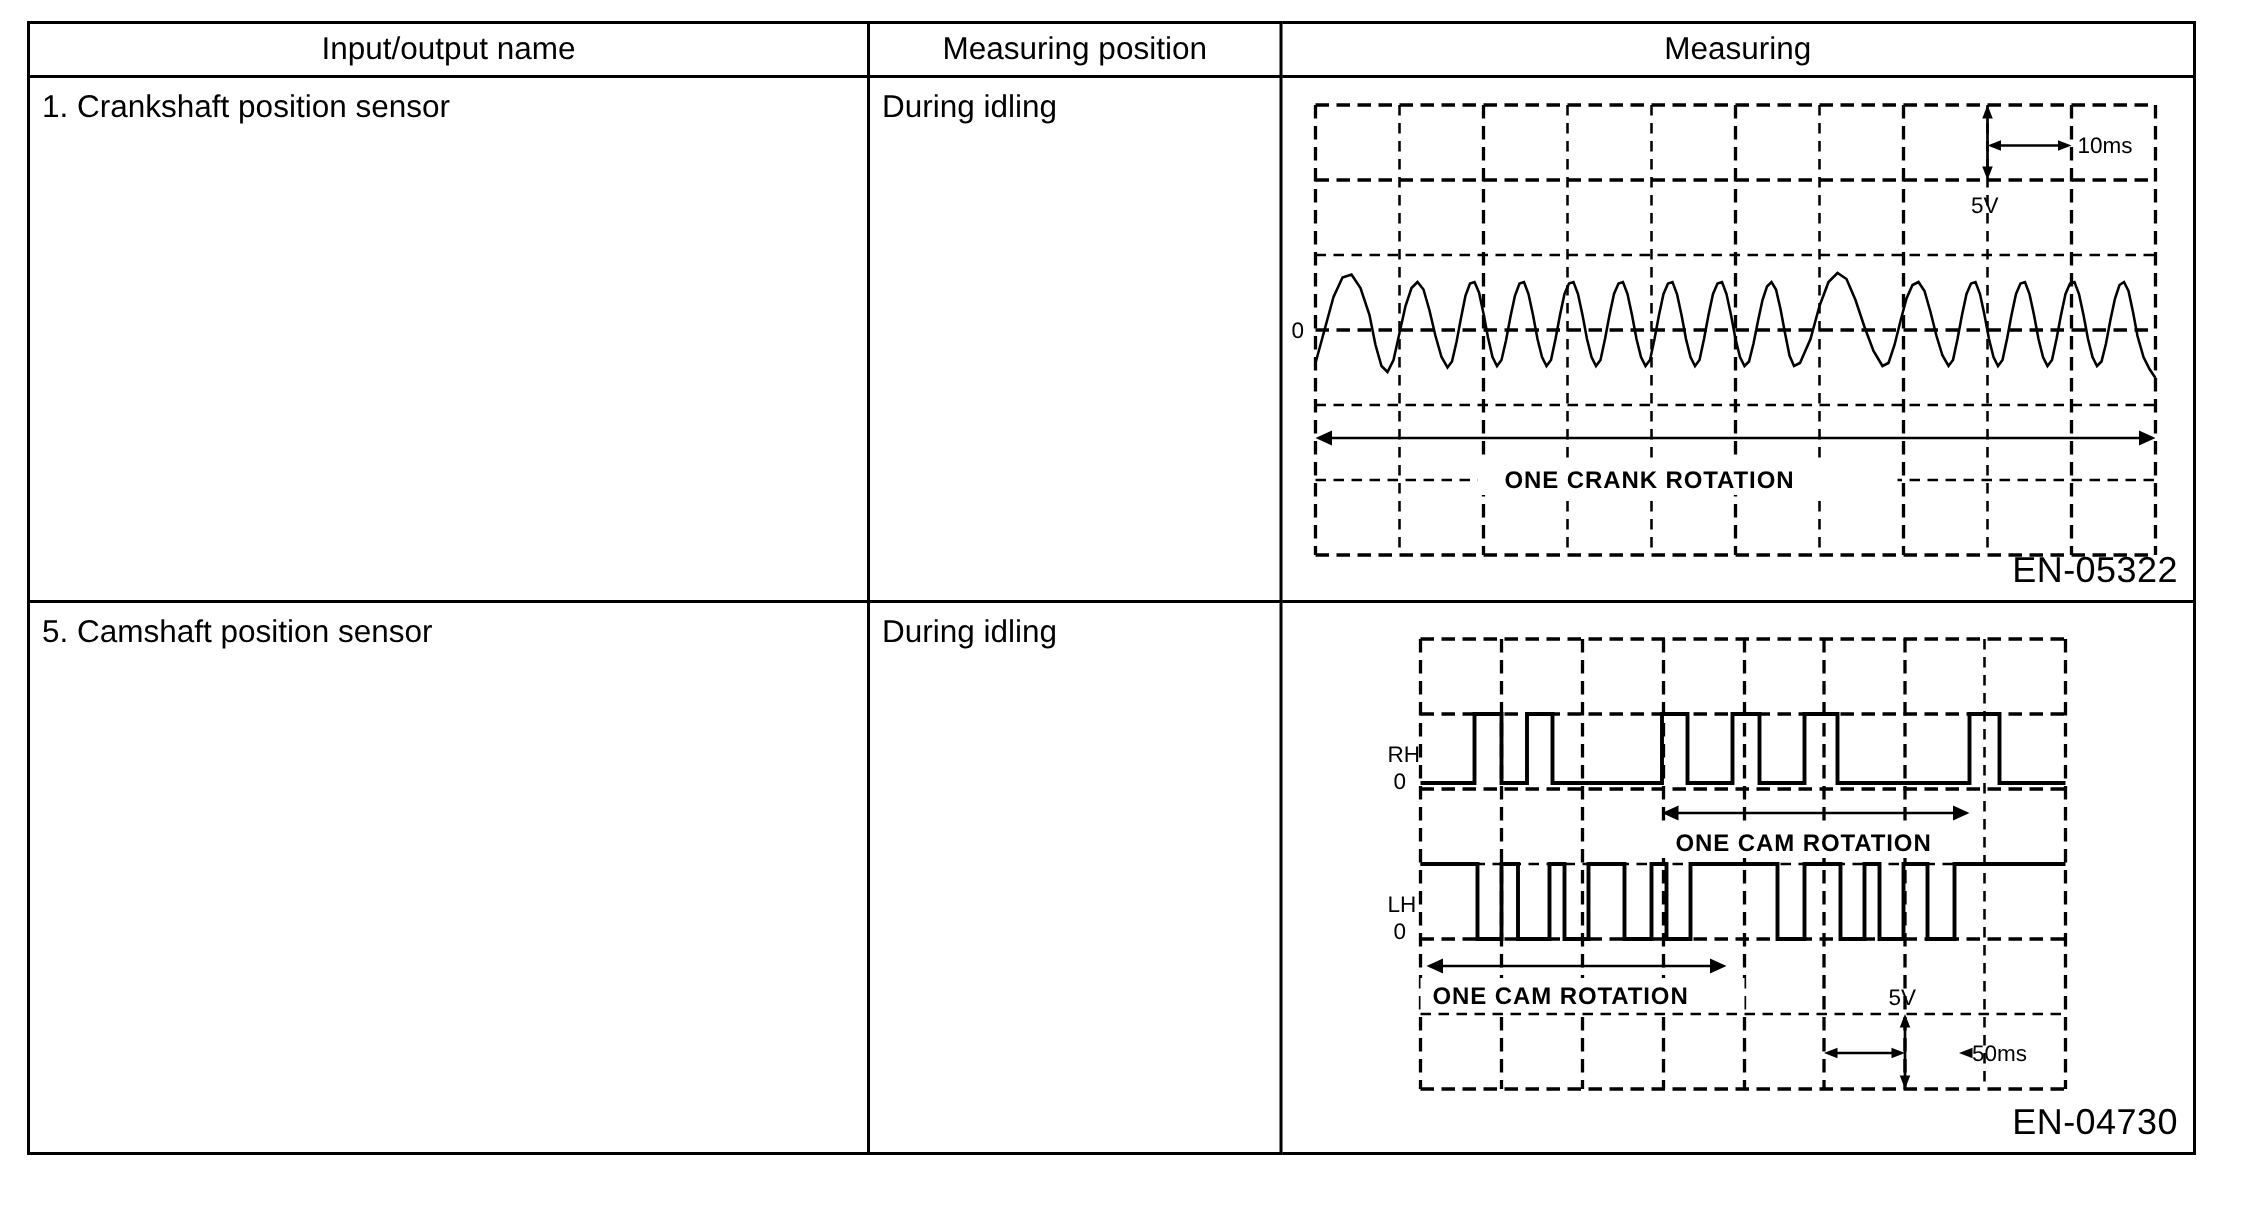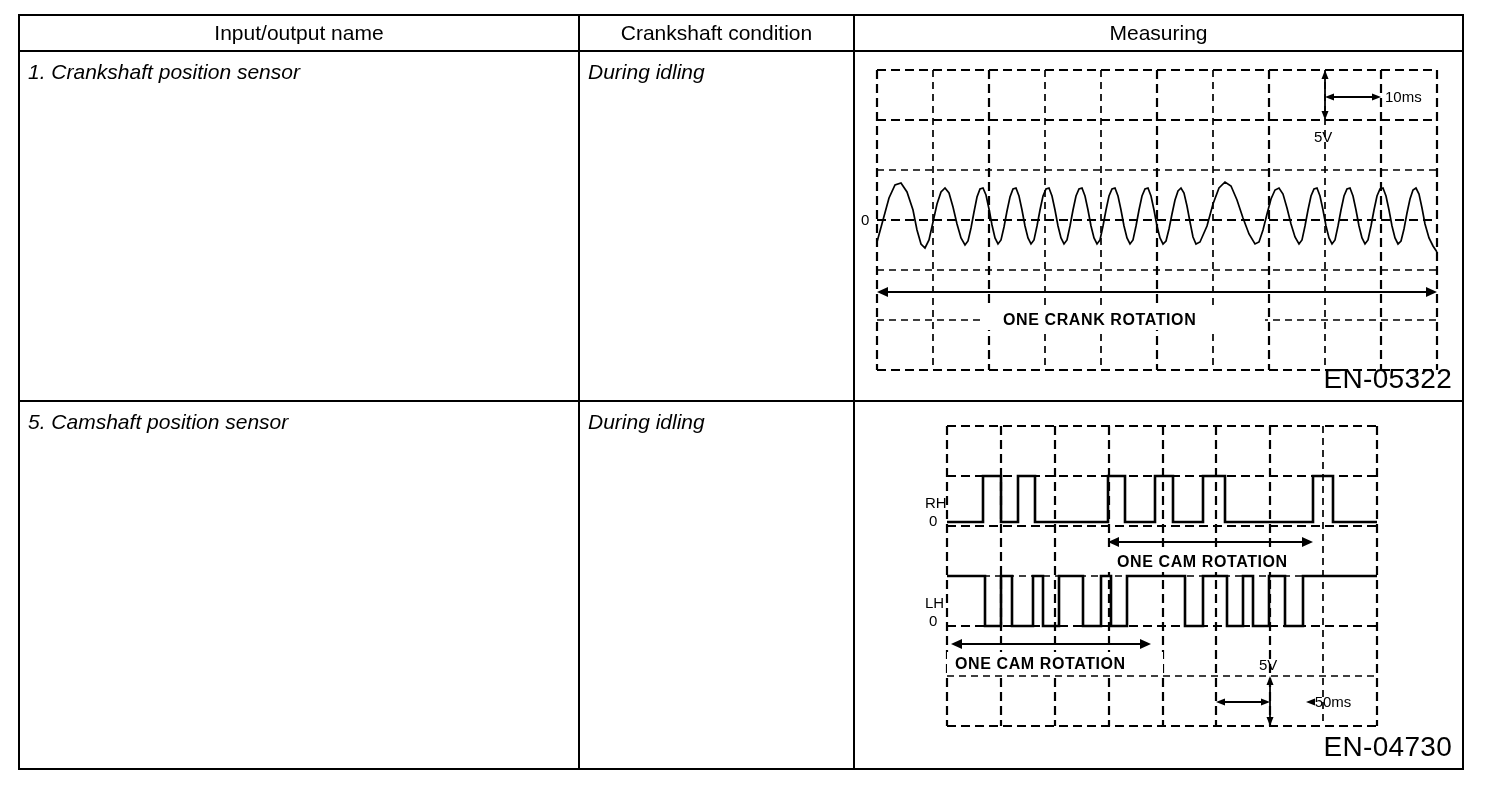"Crankshaft condition" th.head-cell { text: Crankshaft condition -> Measuring position }
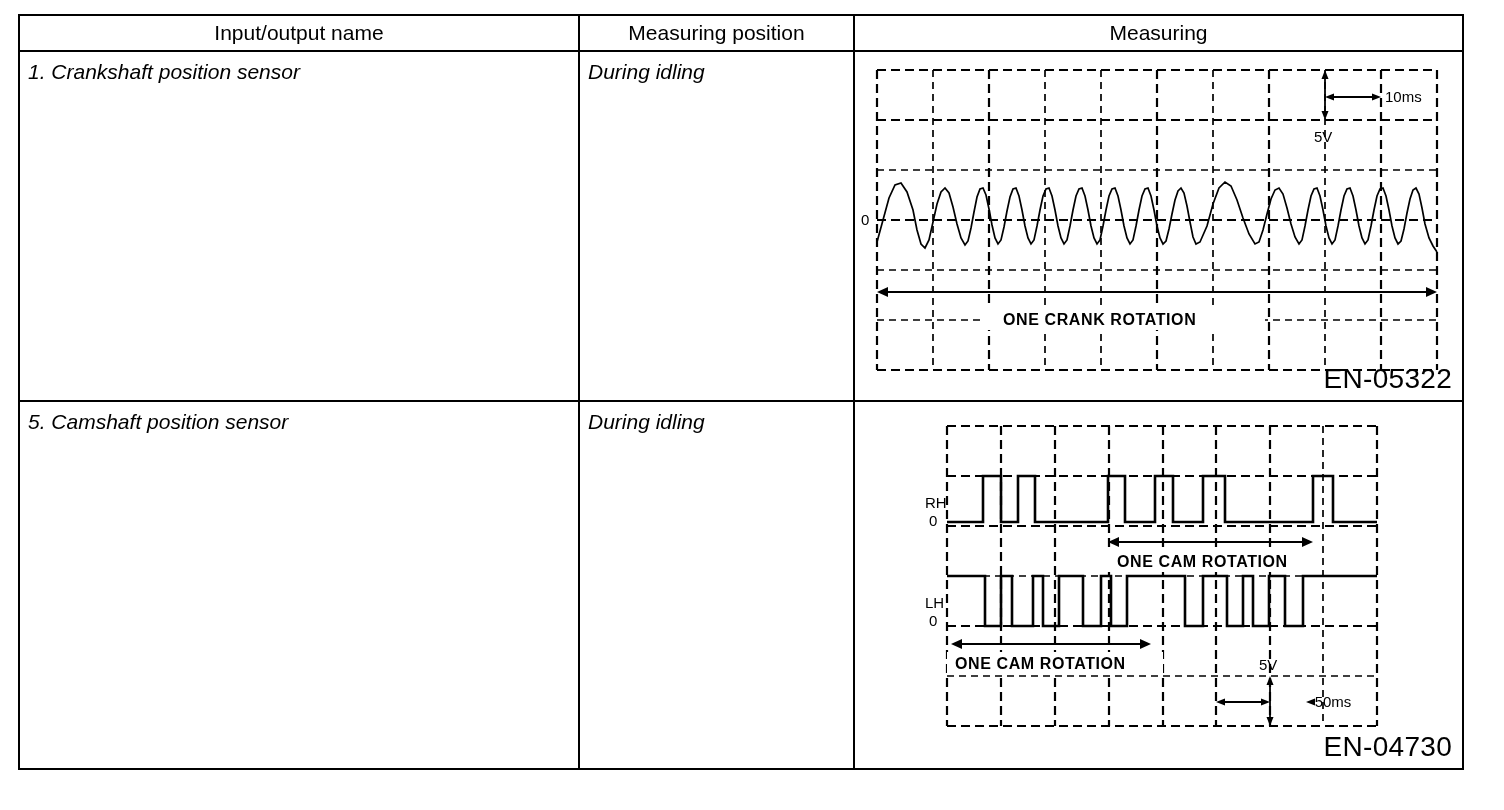"1. Crankshaft position sensor" .cell-pad { font-style: italic -> none }
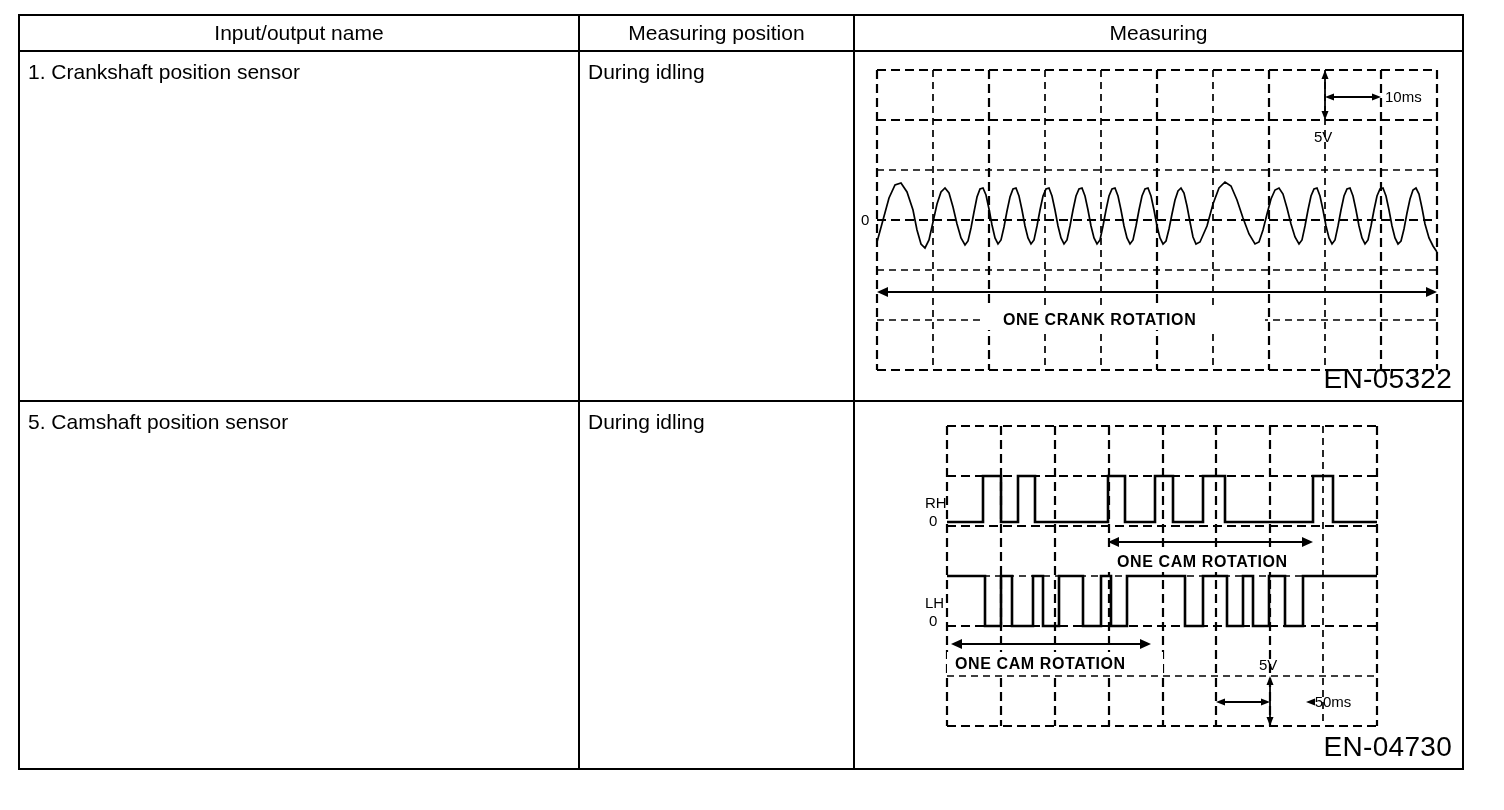"EN-05322" .ref-code { font-size: 28px -> 24px }
